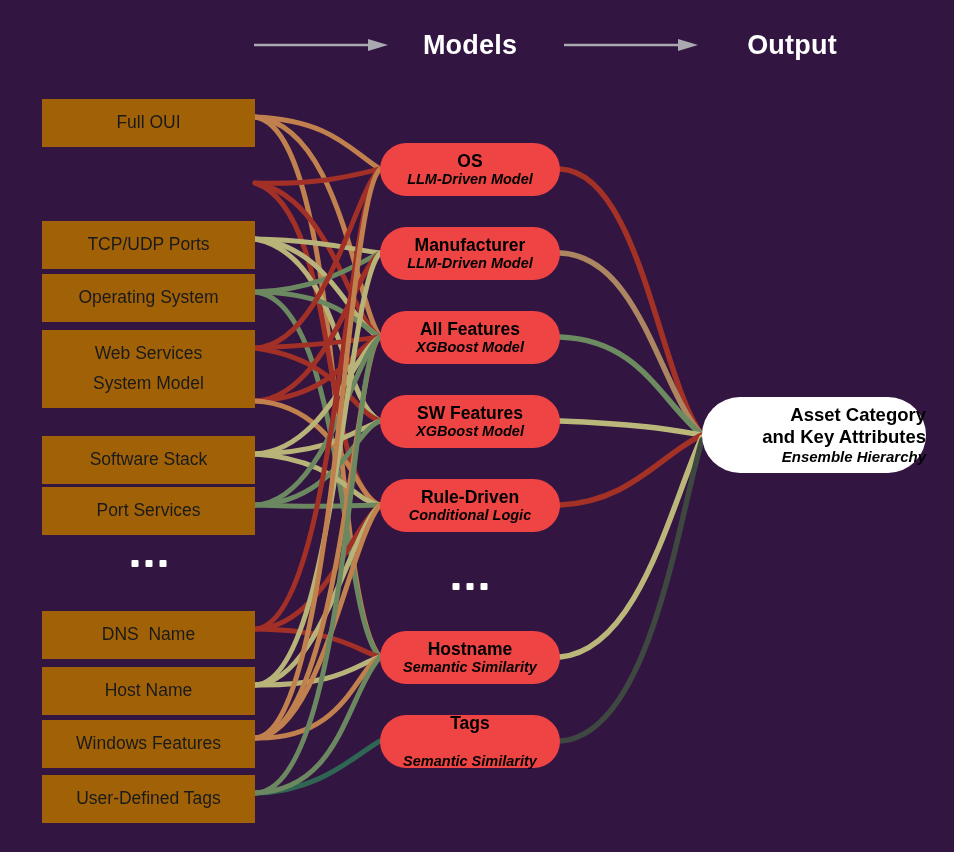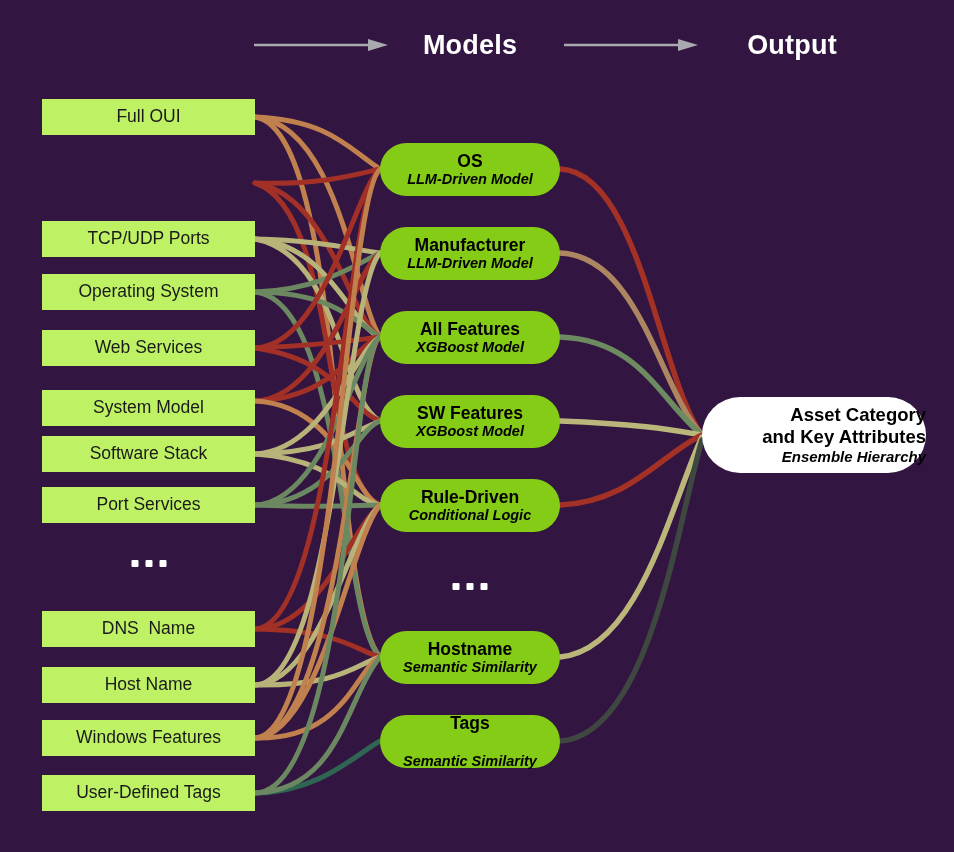"Full OUI" .feat-box { background: #bef264 -> #a16207; height: 36px -> 48px }
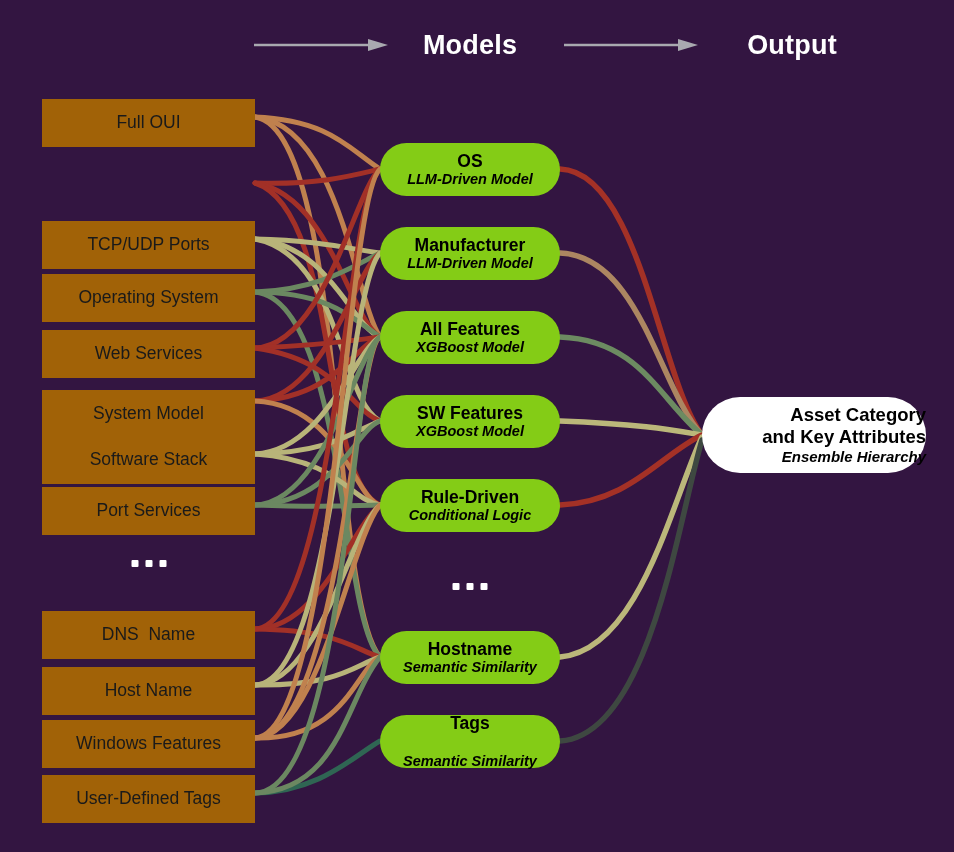"OS" .model-pill { background: #84cc16 -> #ef4444 }
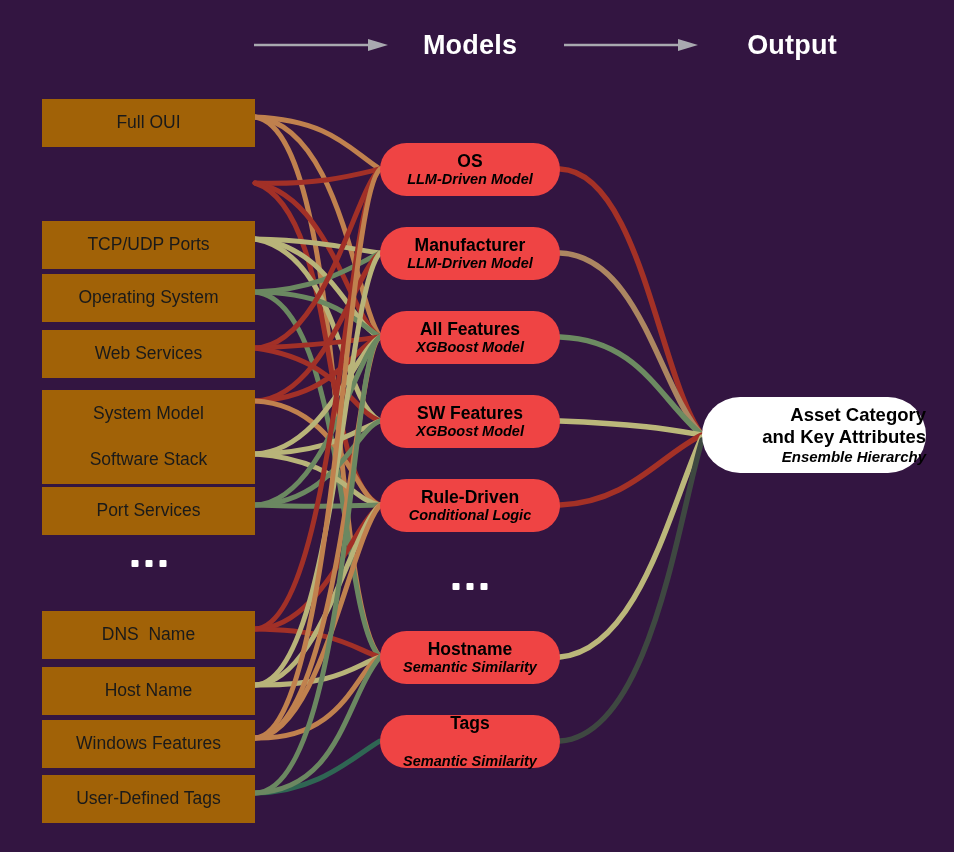"System Model" div.feat-box { top: 390px -> 360px }
